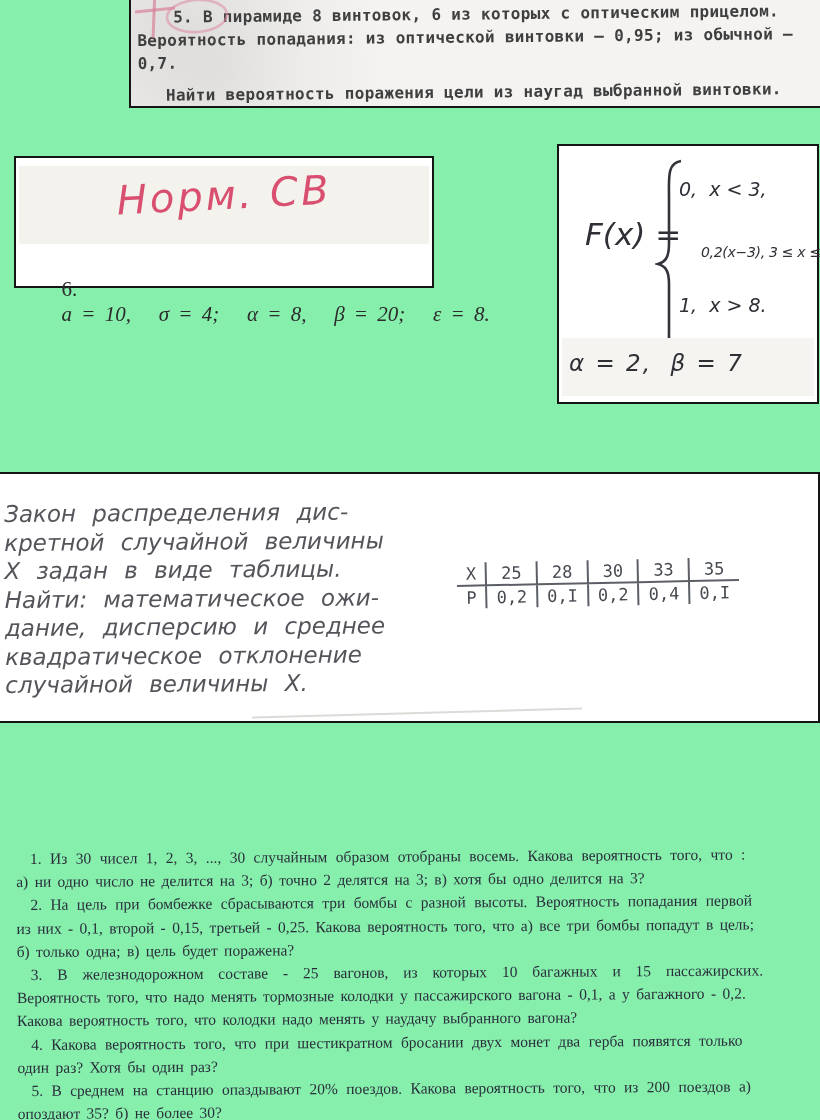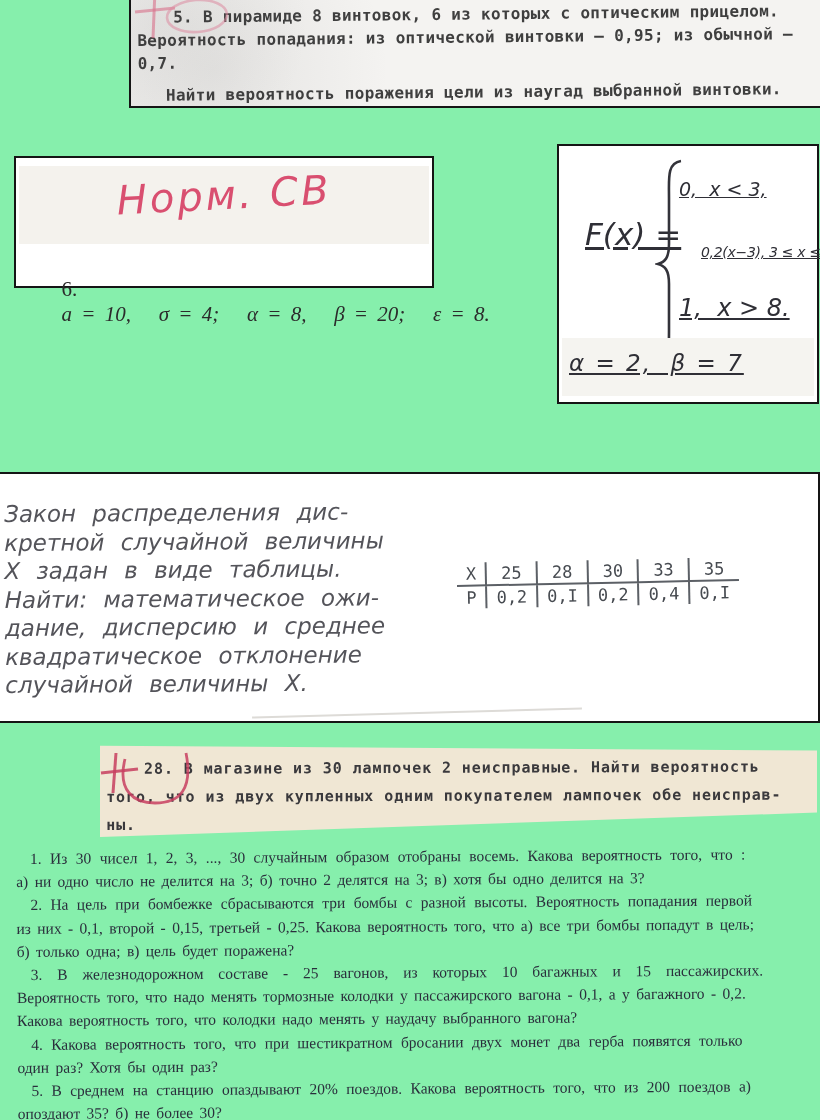"0, x < 3," .hand { text-decoration: underline -> none }
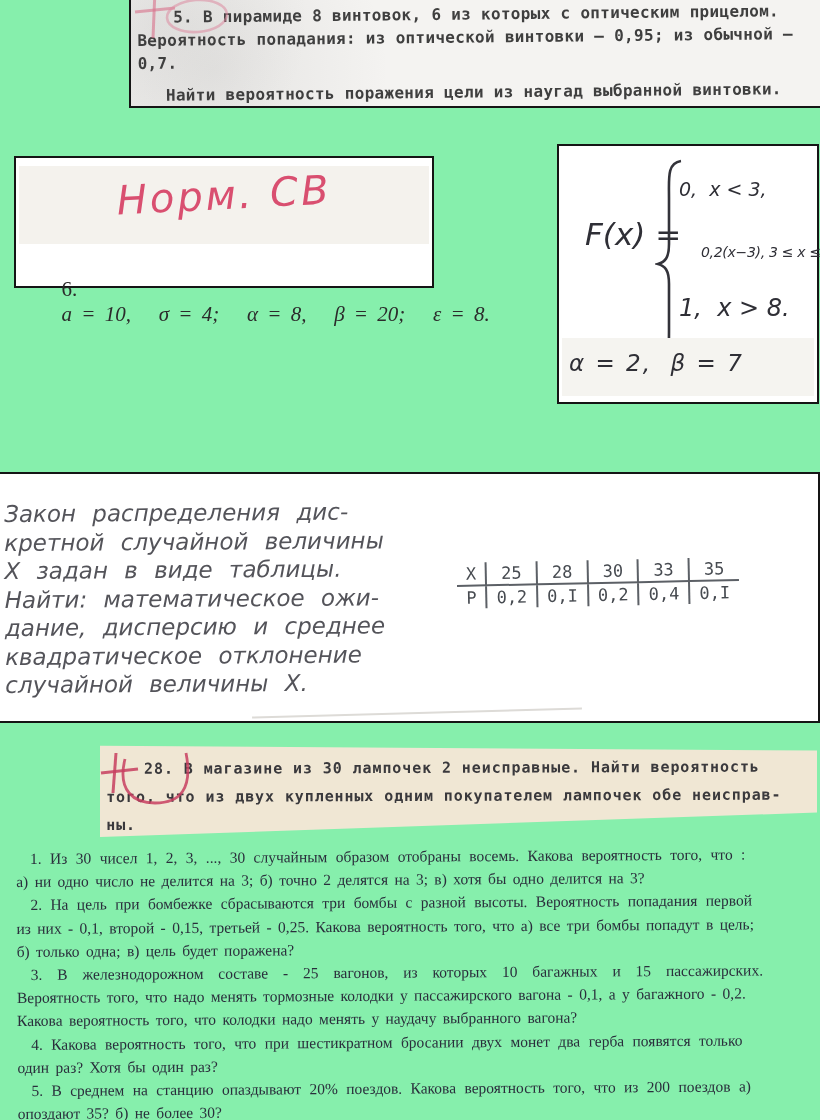"1, x > 8." #fx-case-2 { font-size: 24px -> 19px }
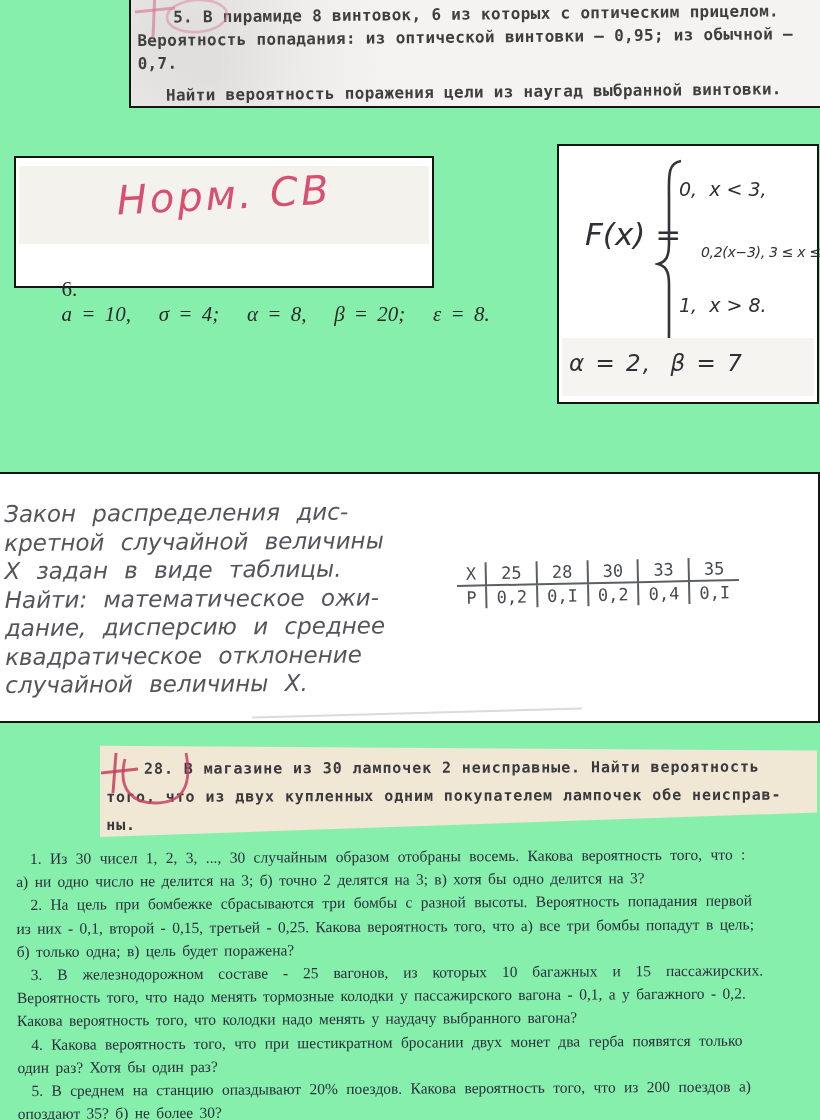"28. В магазине из 30" div { html: <div> <div> <div>28. В магазине из 30 лампочек 2 неисправные. Найти вероятность</div> <div>того, что из двух купленных одним покупателем лампочек обе неисправ-</div> <div>ны.</div> </div> <svg> <line></line> <line></line> <path></path> </svg> </div> -> none }
